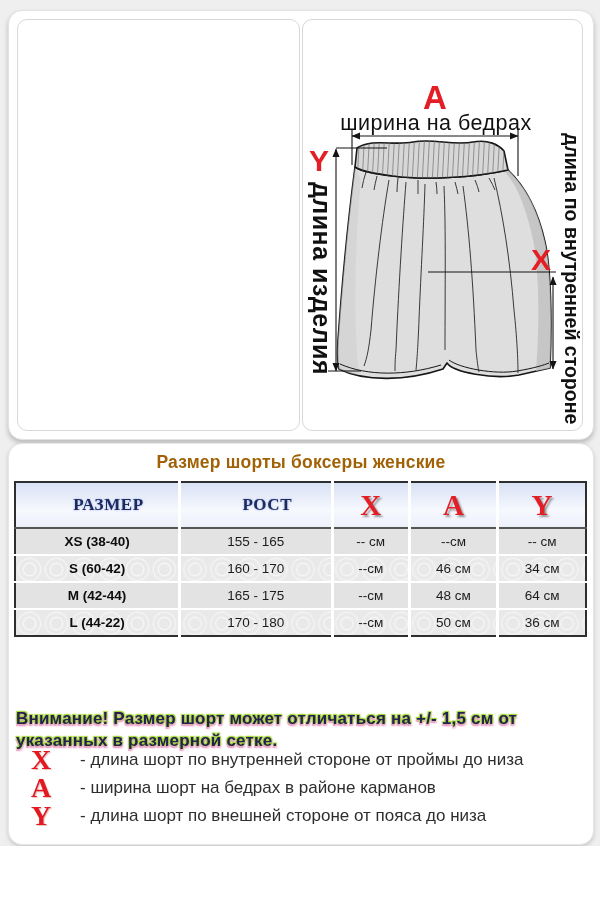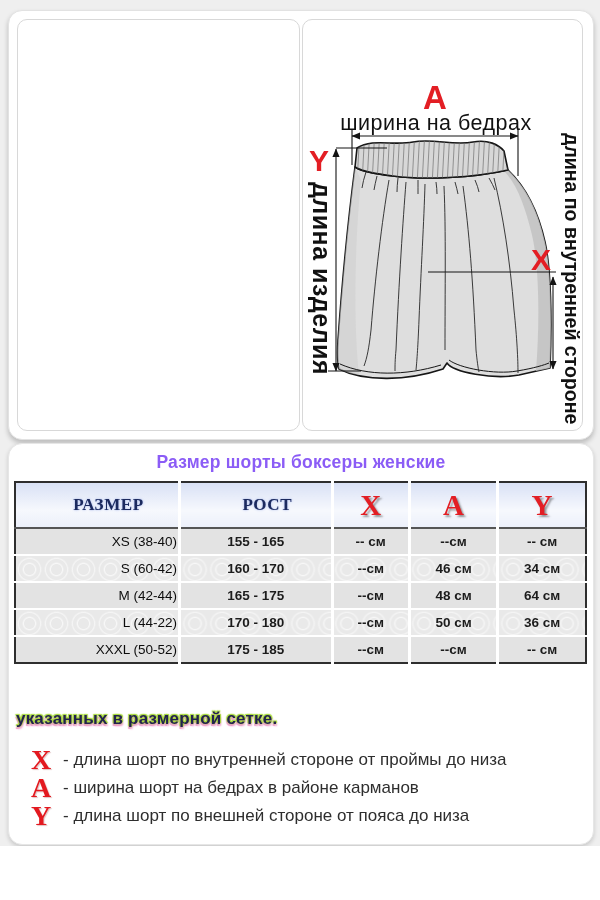"Размер шорты боксеры женские" .page-title { color: #8b5cf6 -> #a16207 }
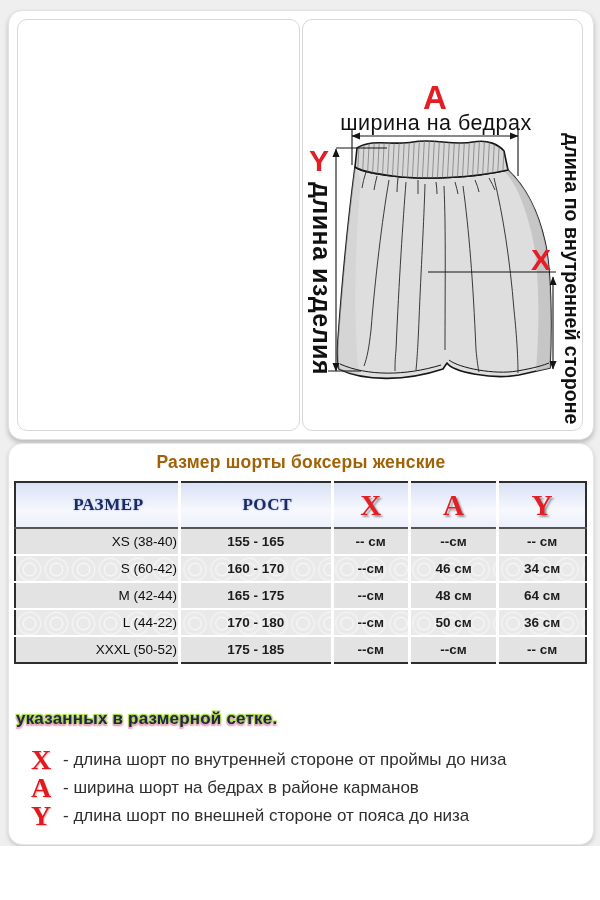"XS (38-40)" .size-table td.cell-size { font-weight: normal -> bold; text-align: right -> none }
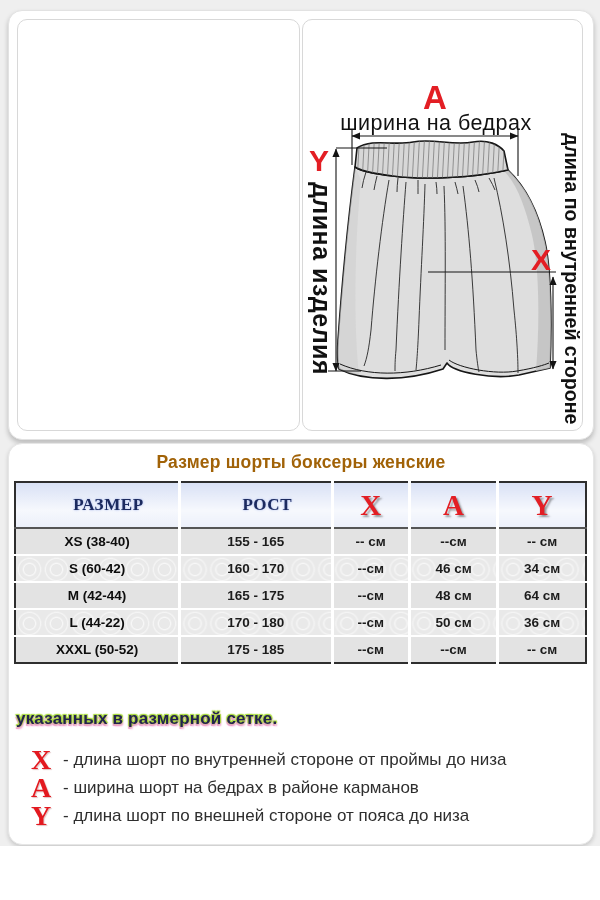"155 - 165" .size-table td { font-weight: bold -> none }
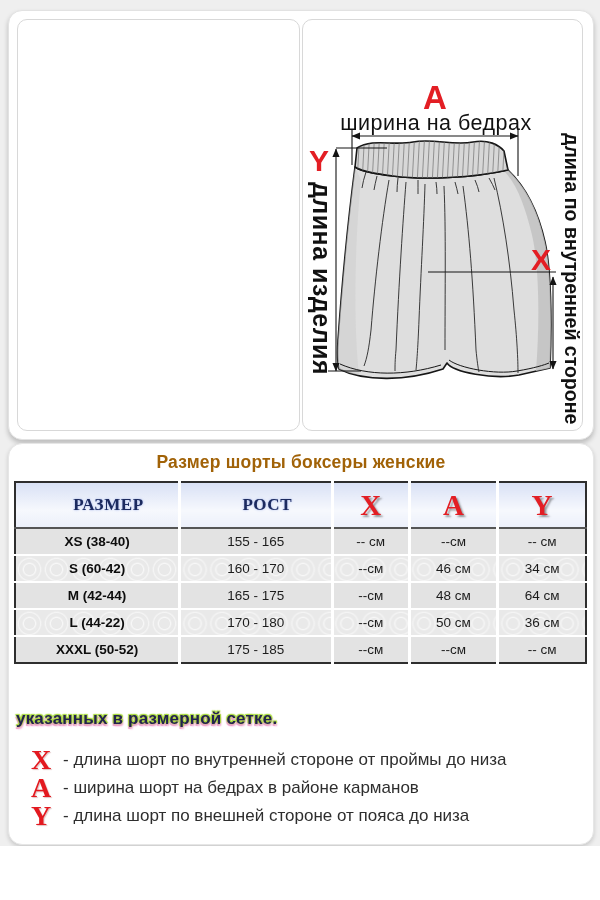"XXXL (50-52)" tr { html: <tr> <td>XXXL (50-52)</td> <td>175 - 185</td> <td>--см</td> <td>--см</td> <td>-- см</td> </tr> -> none }
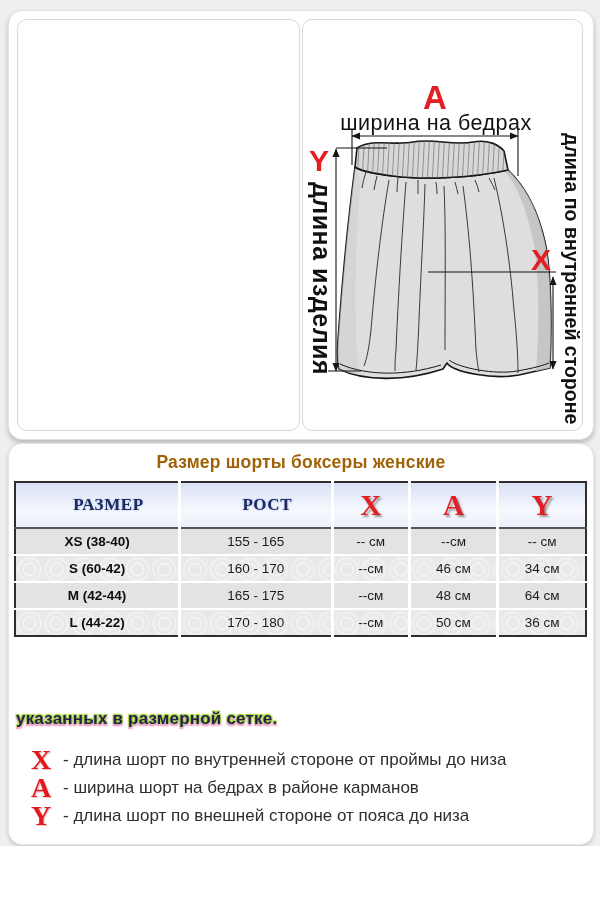"Внимание! Размер шорт может отличаться" div { html: none -> <div>Внимание! Размер шорт может отличаться на +/- 1,5 см от</div> }
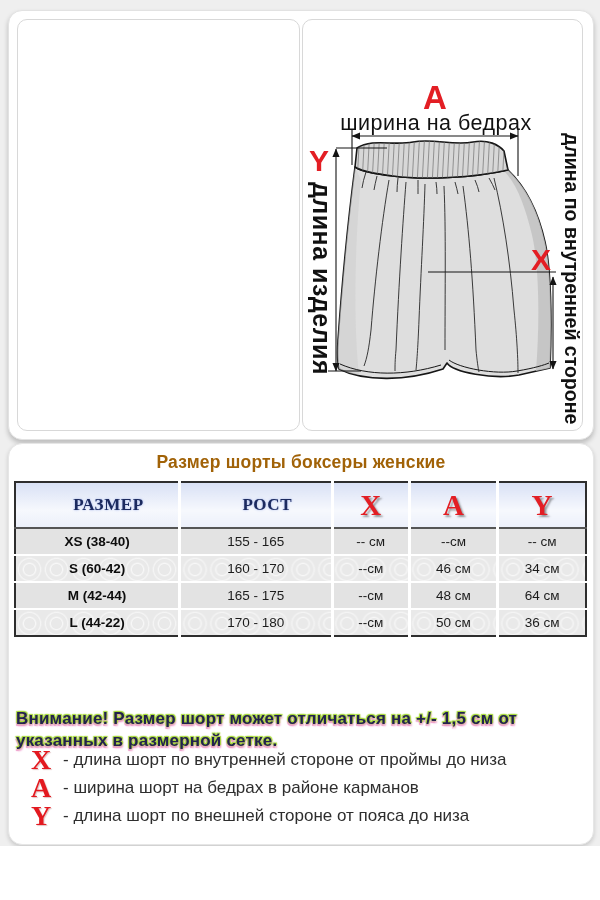"- длина шорт по внутренней" .legend-text { margin-left: 4px -> 21px }
